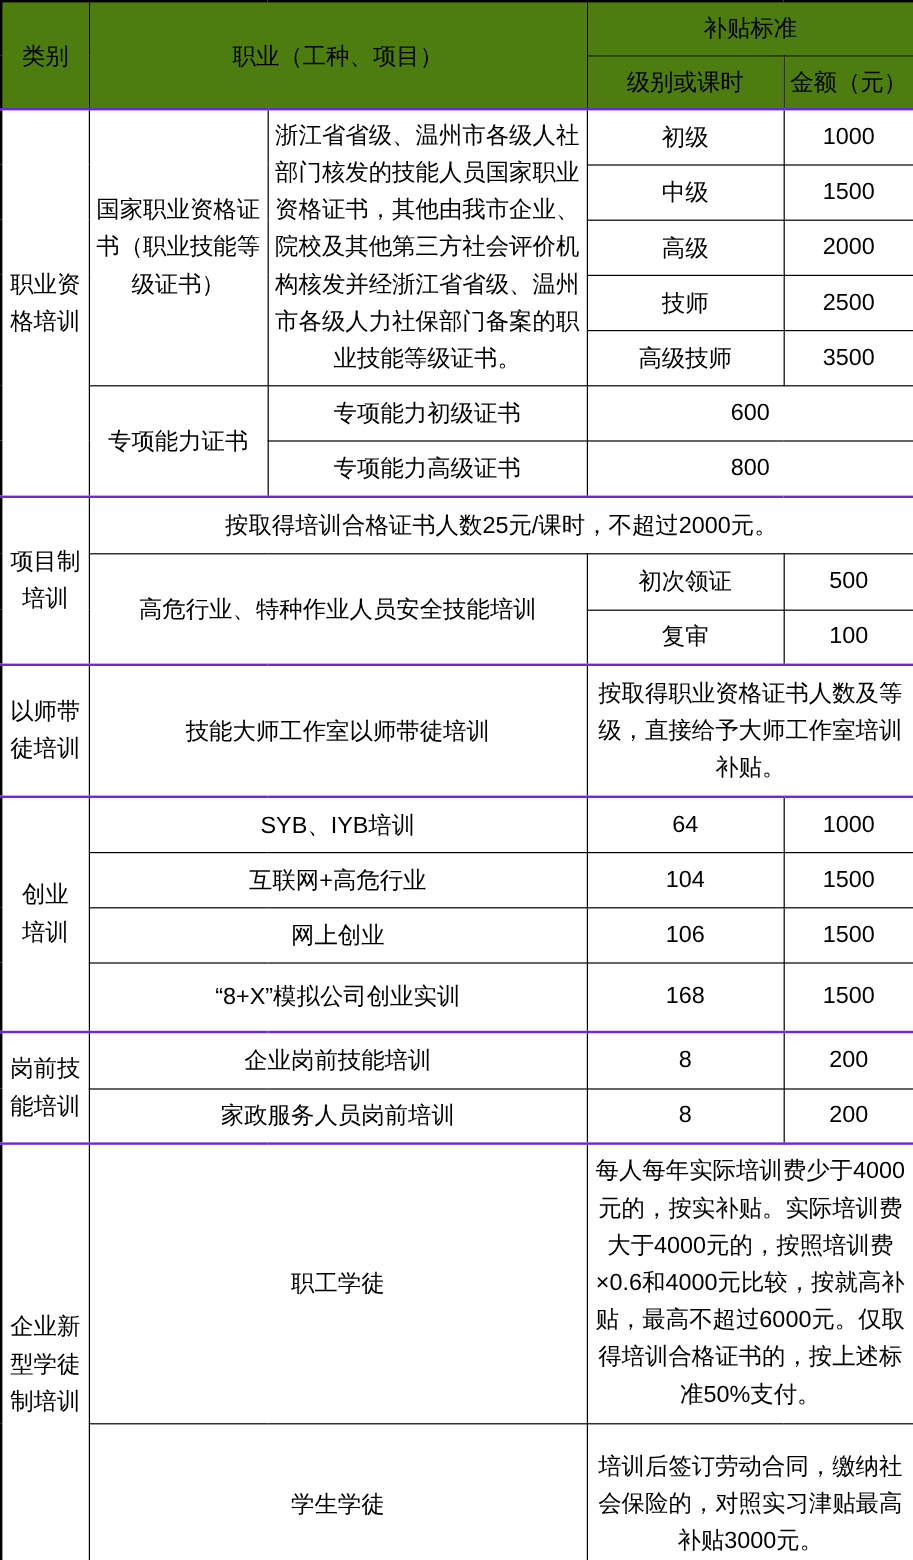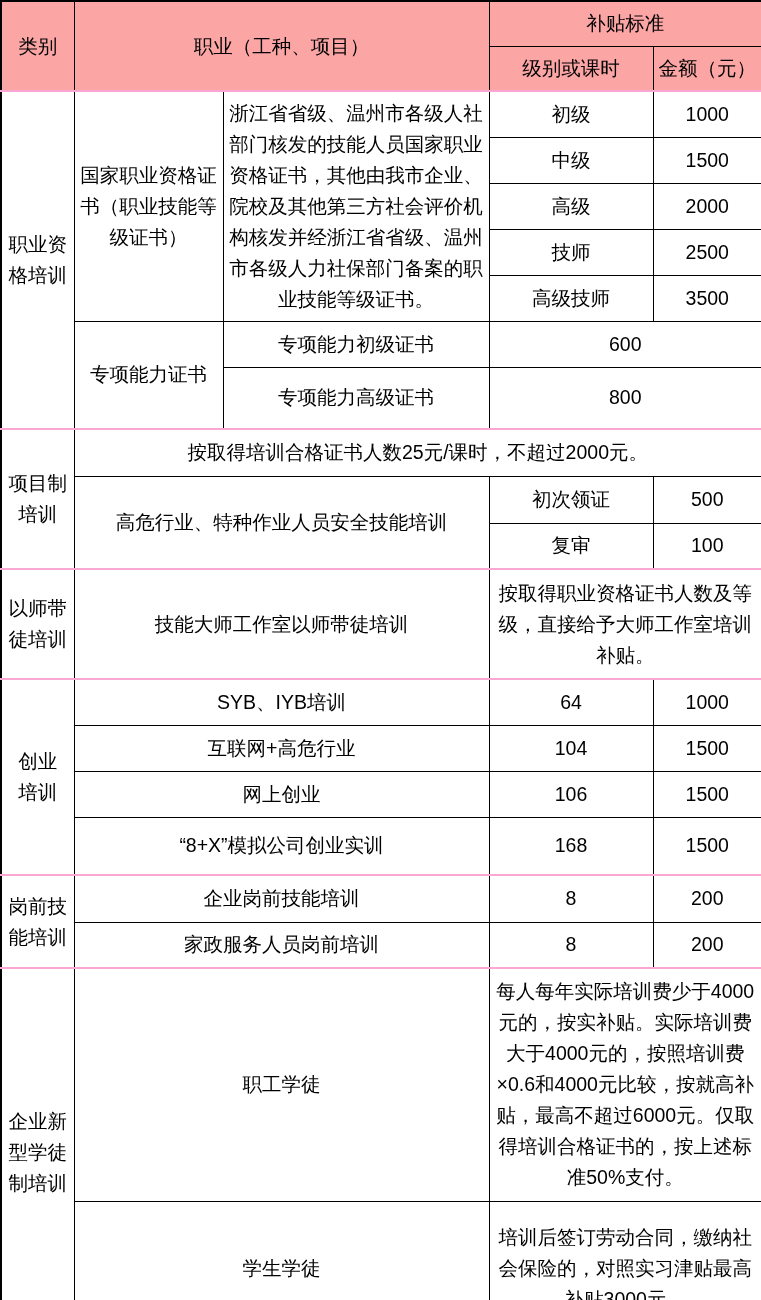"补贴标准" .hdr td { background: #fca5a5 -> #4d7c0f }
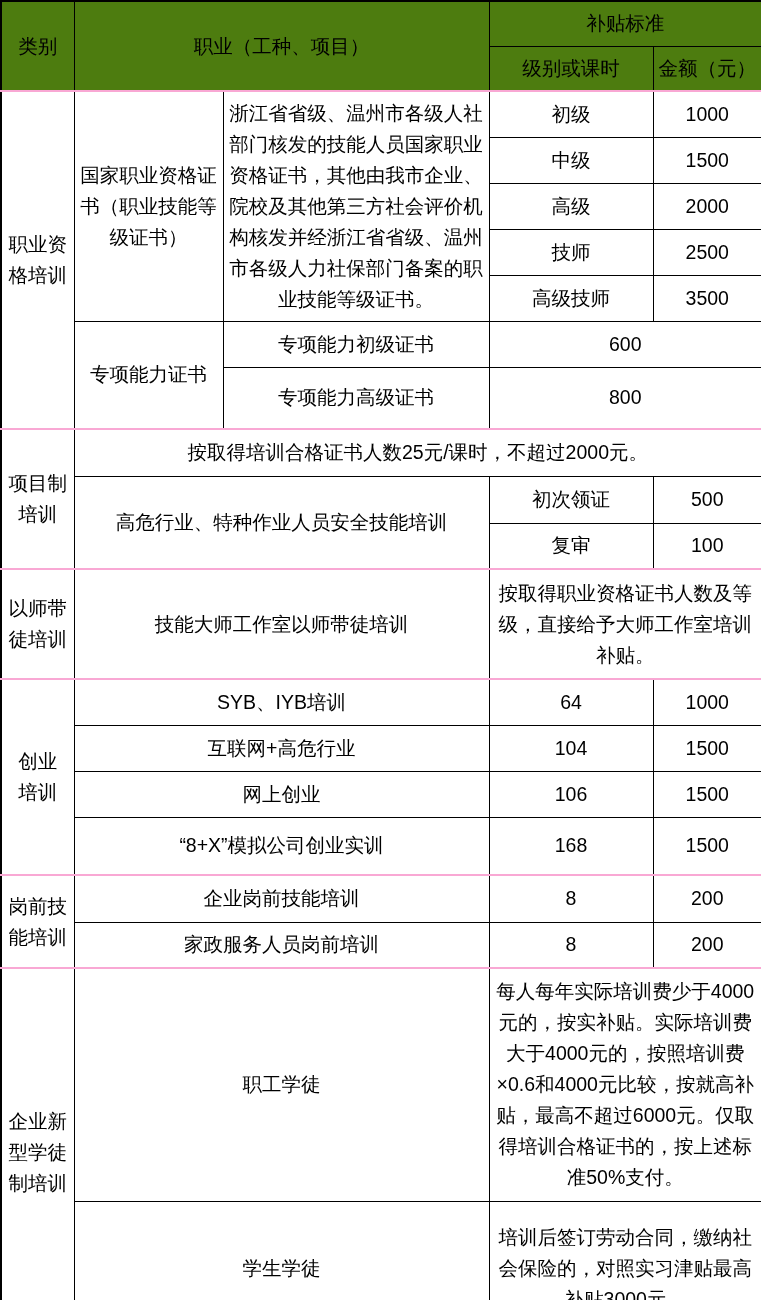"浙江省省级、温州市各级人社部门核发的技能人员国家职业资格证书，其他由我市企业、院" tr.sec > td { border-top: 2px solid #f9a8d4 -> 2px solid #6d28d9 }
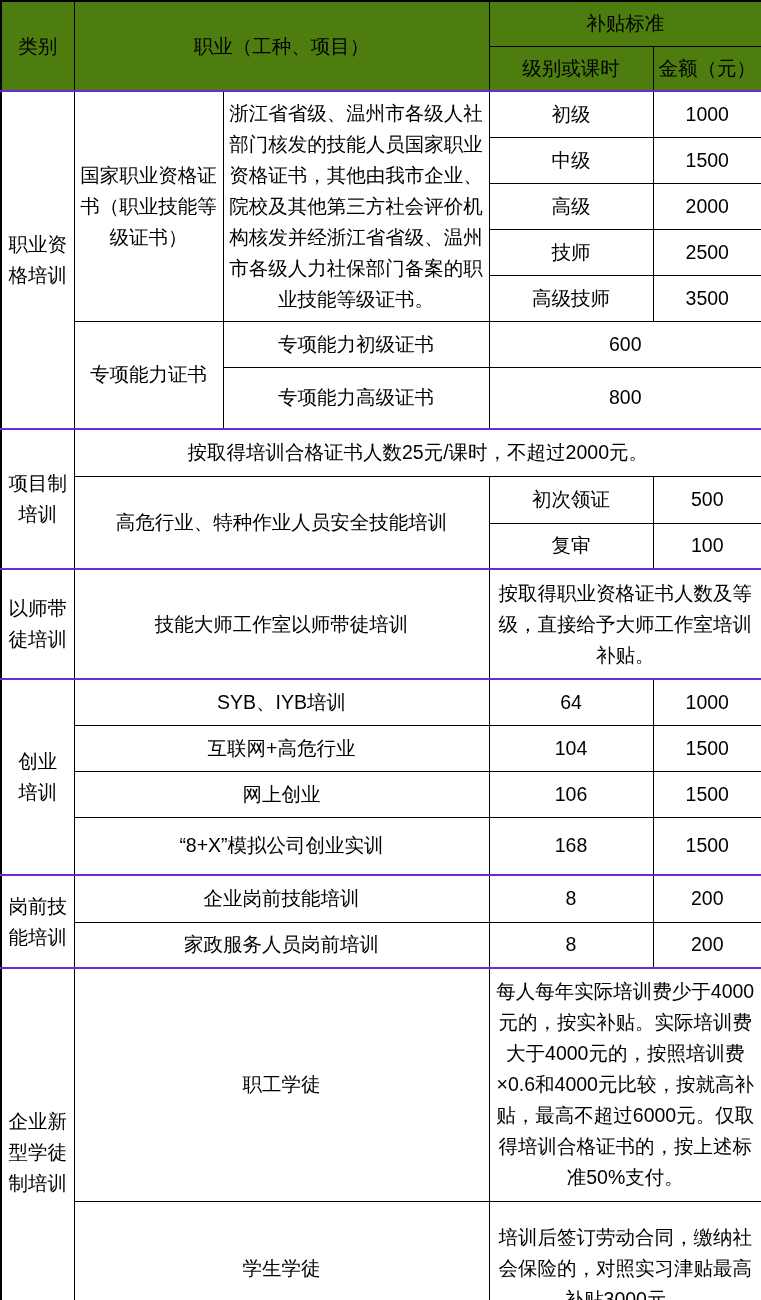"专项能力高级证书" tr { height: 62px -> 47px }
